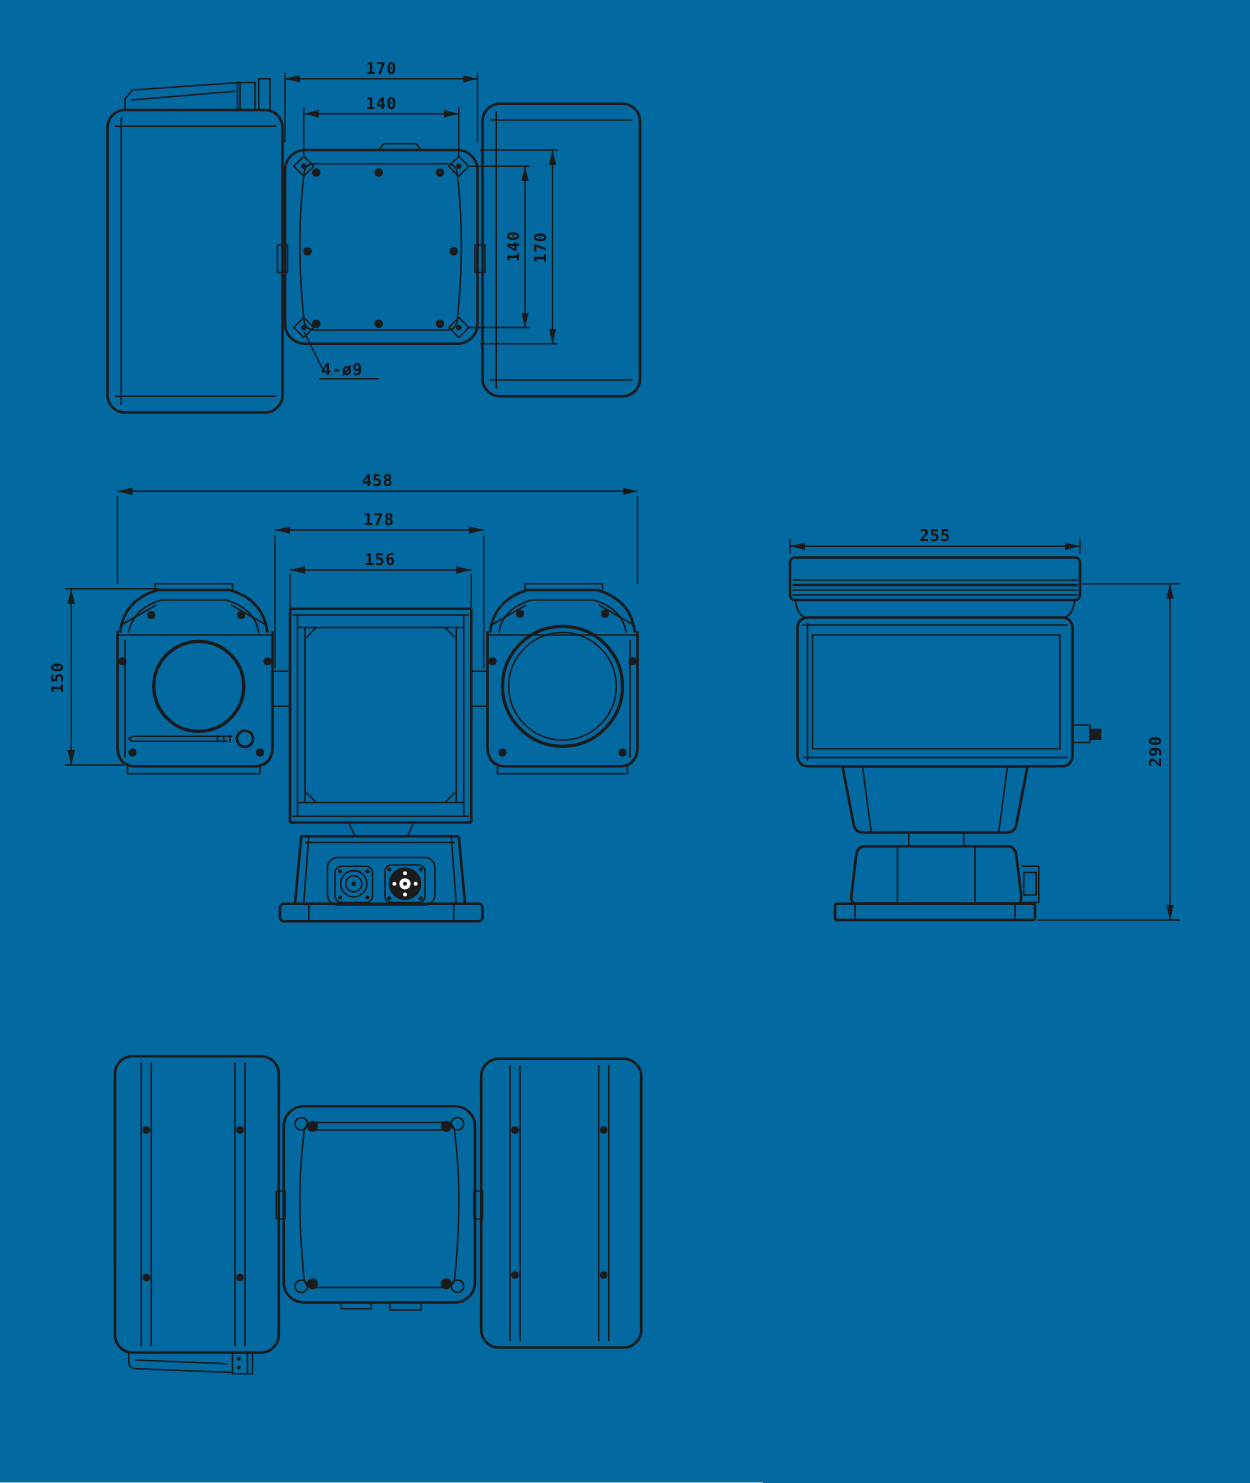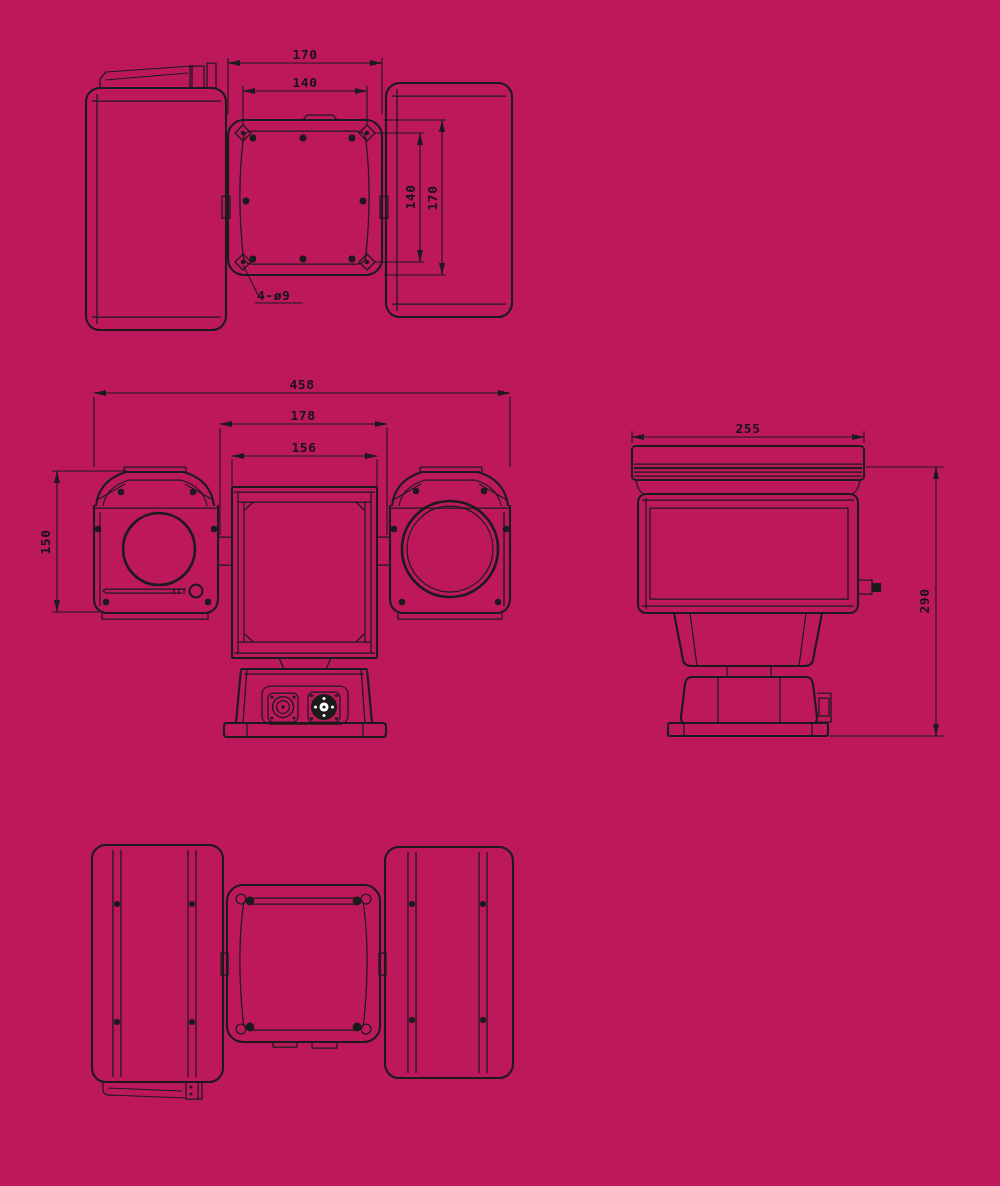"170" #canvas { background: #be185d -> #0369a1 }
